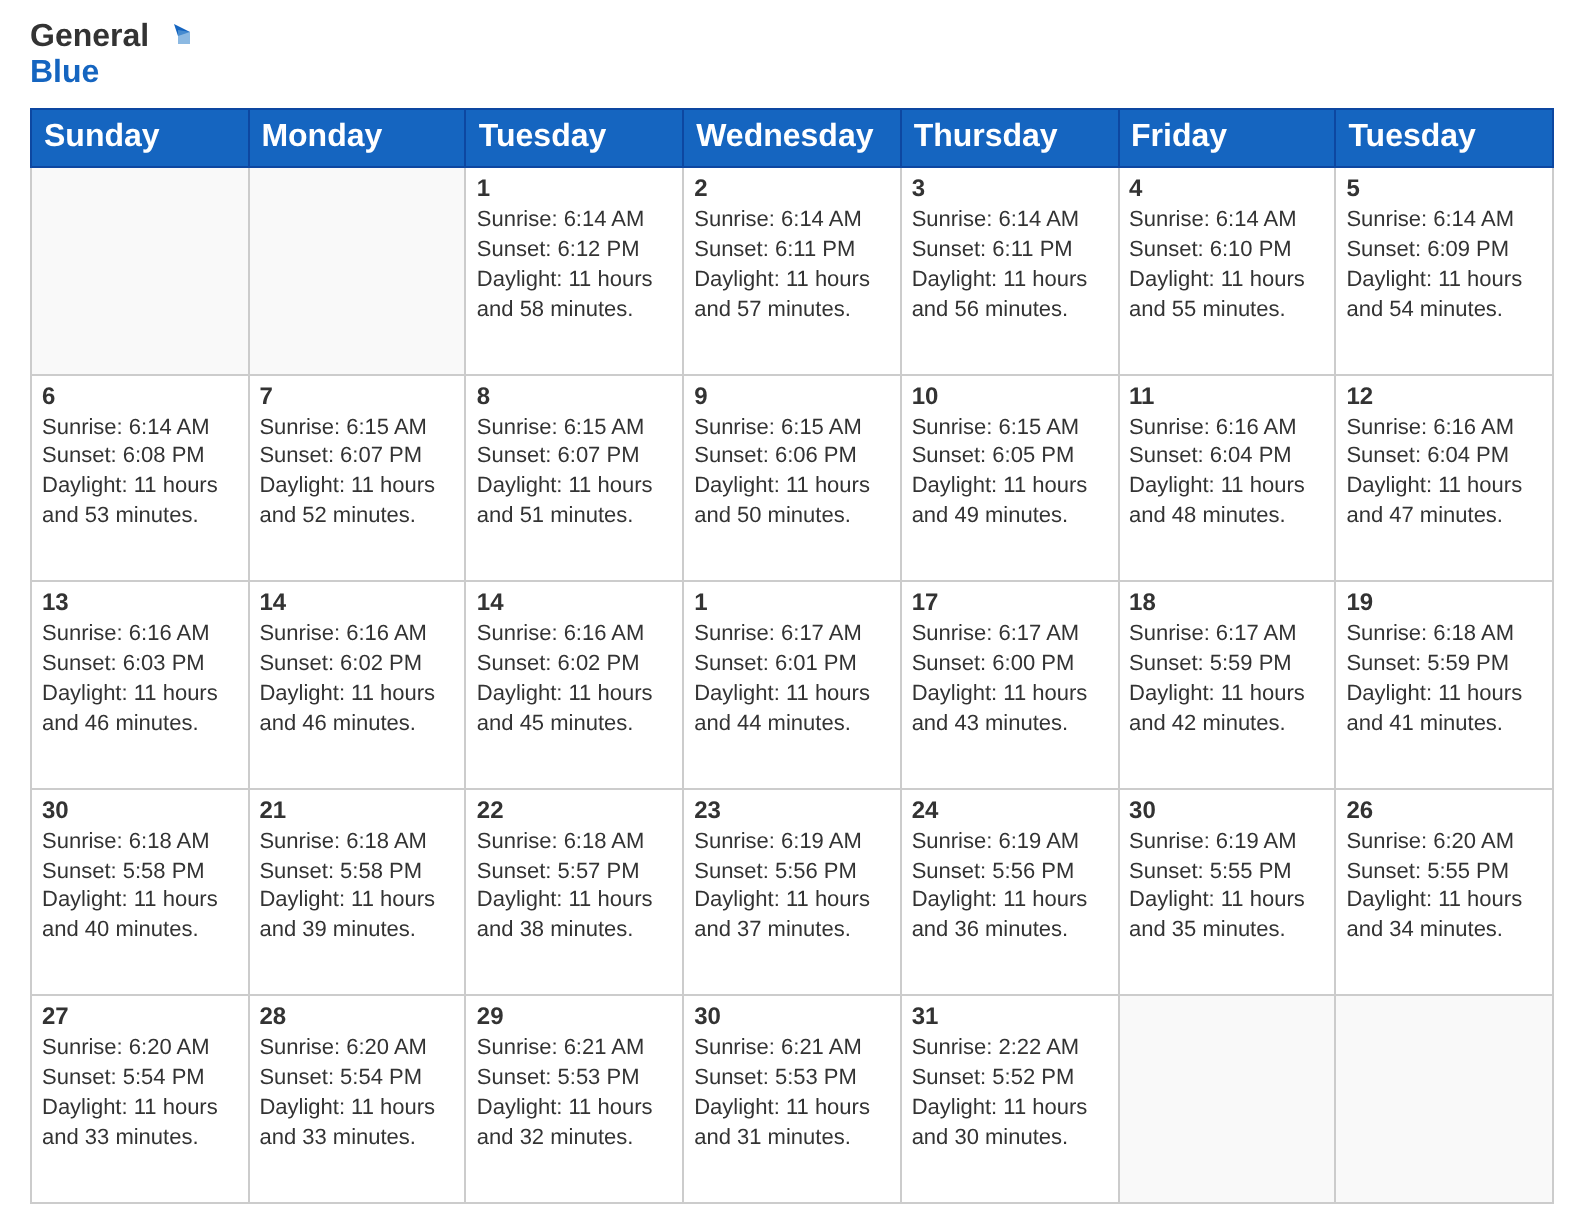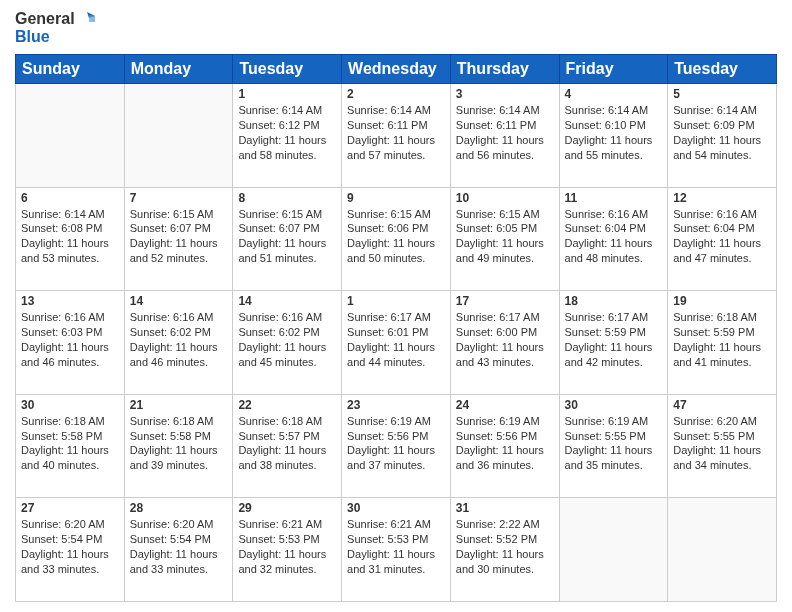"47" div.day-num { text: 47 -> 26 }
